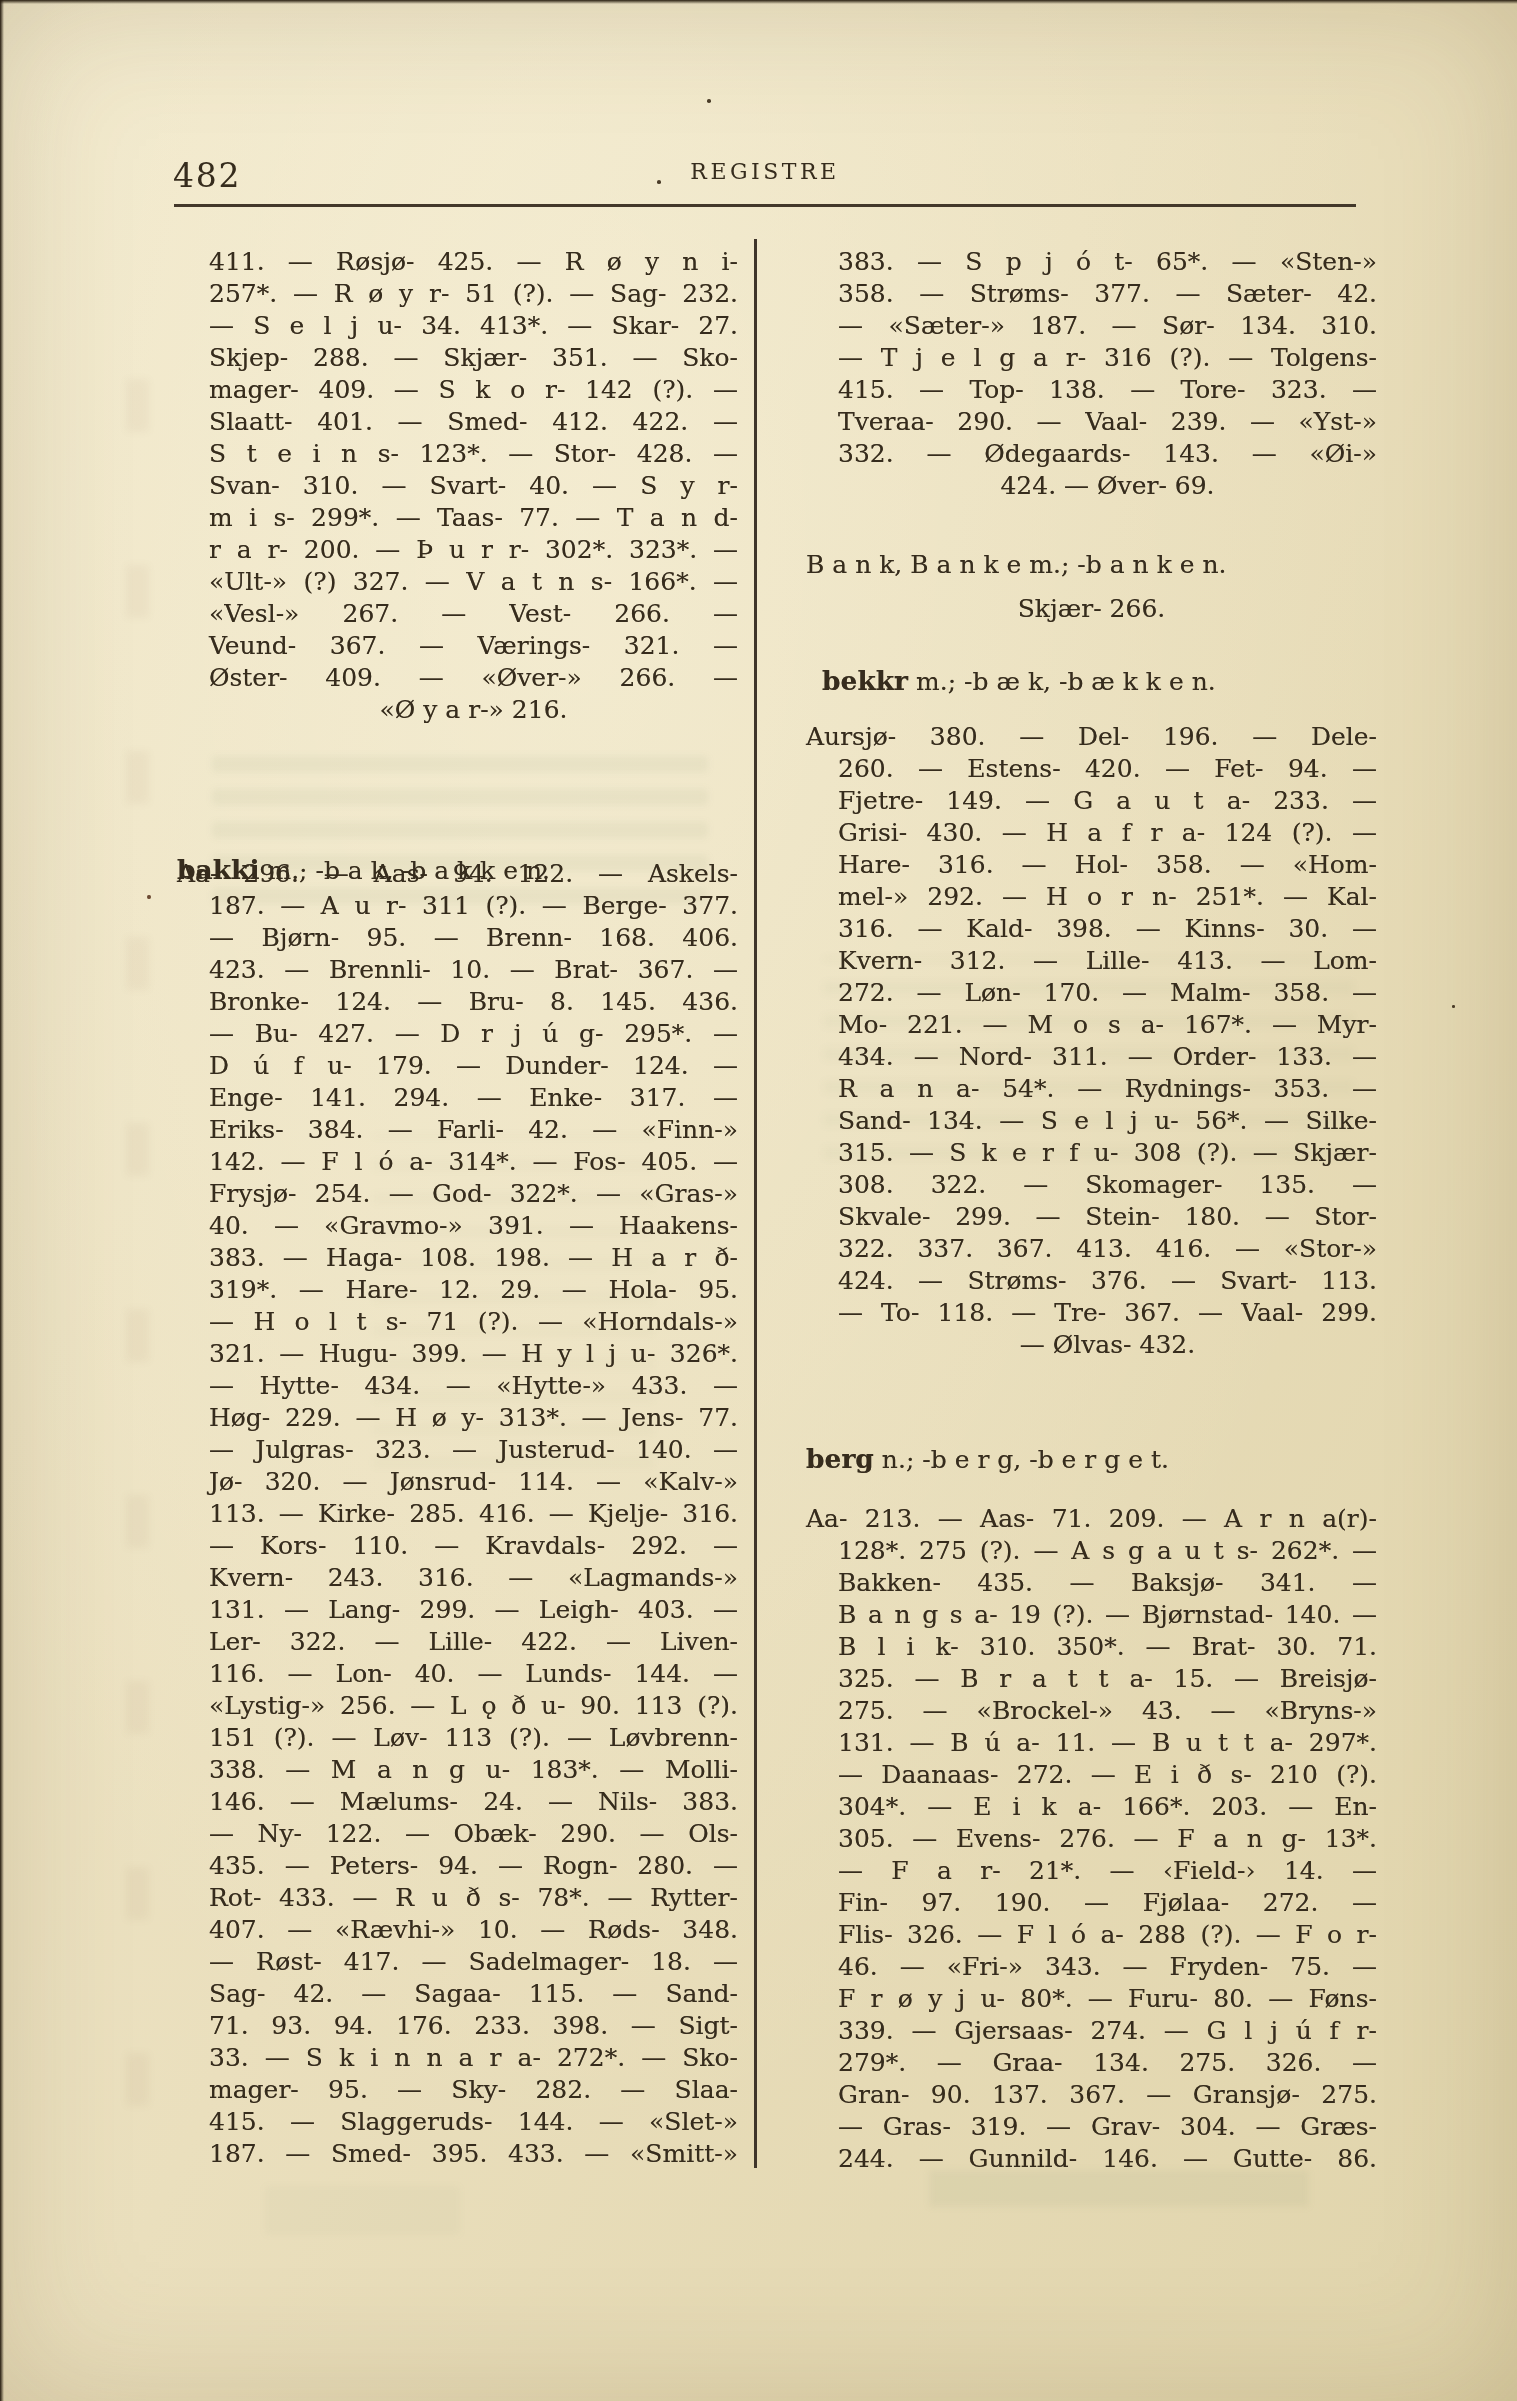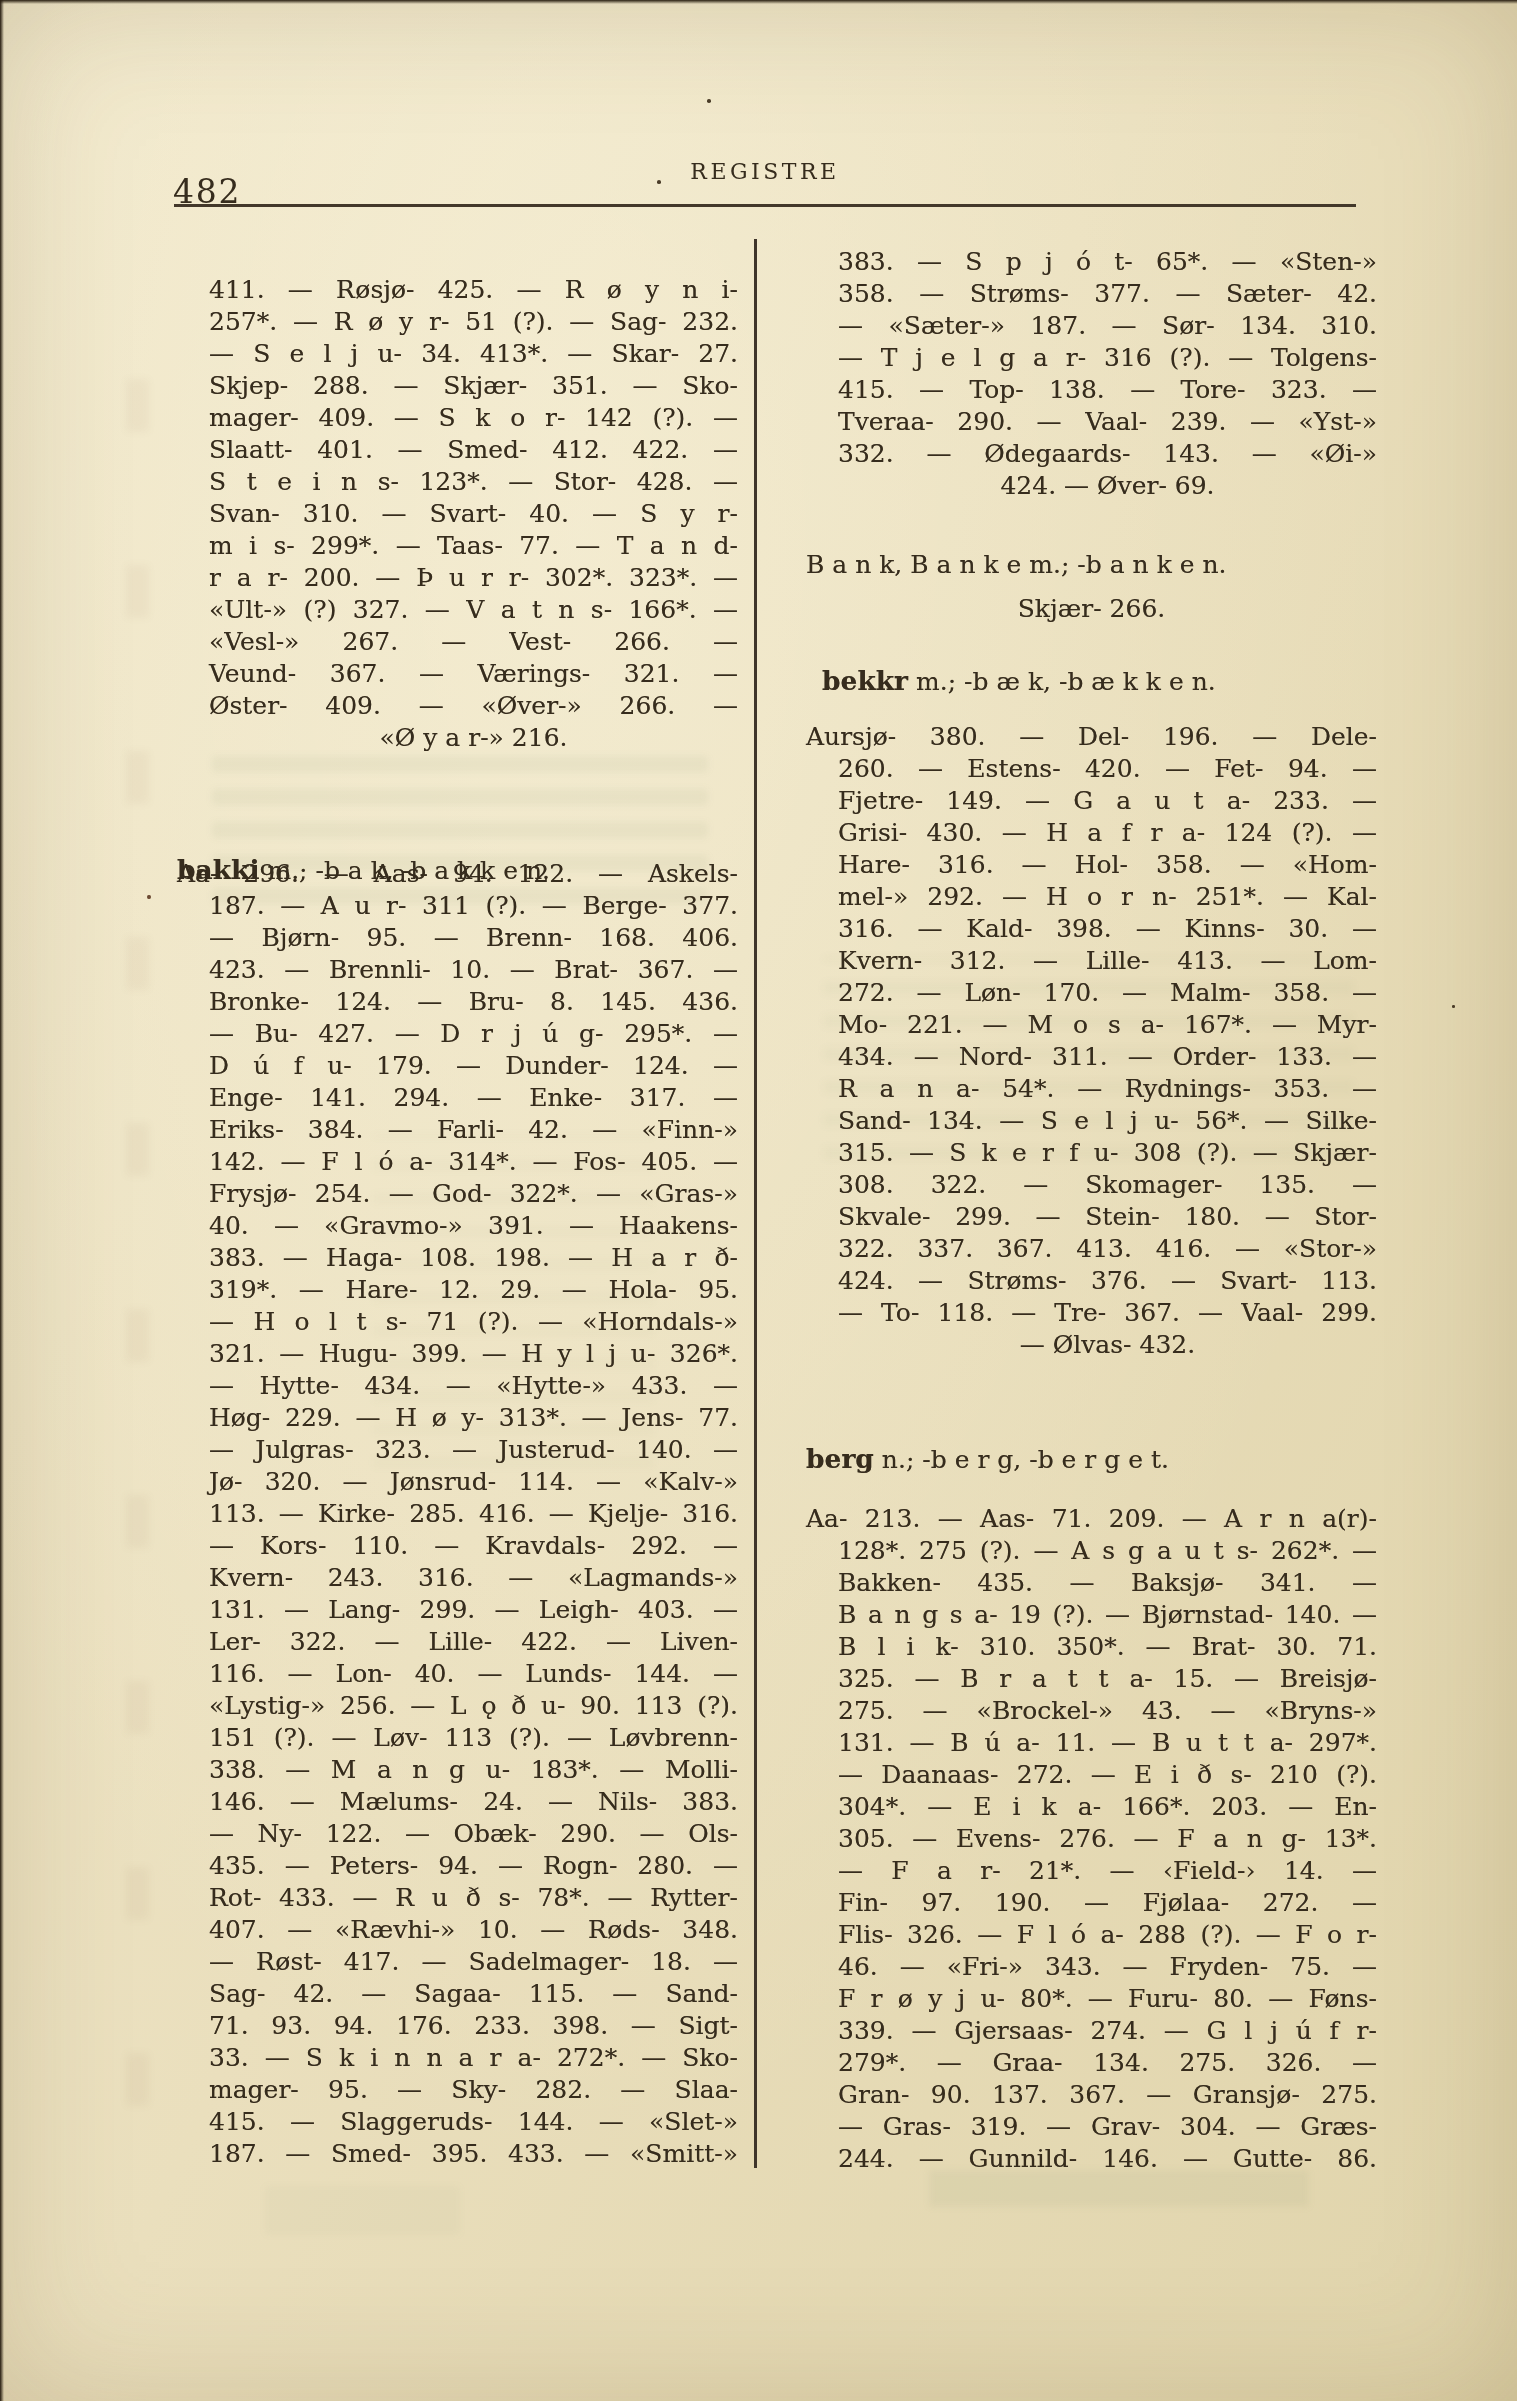"482" .page-number { top: 172px -> 156px }
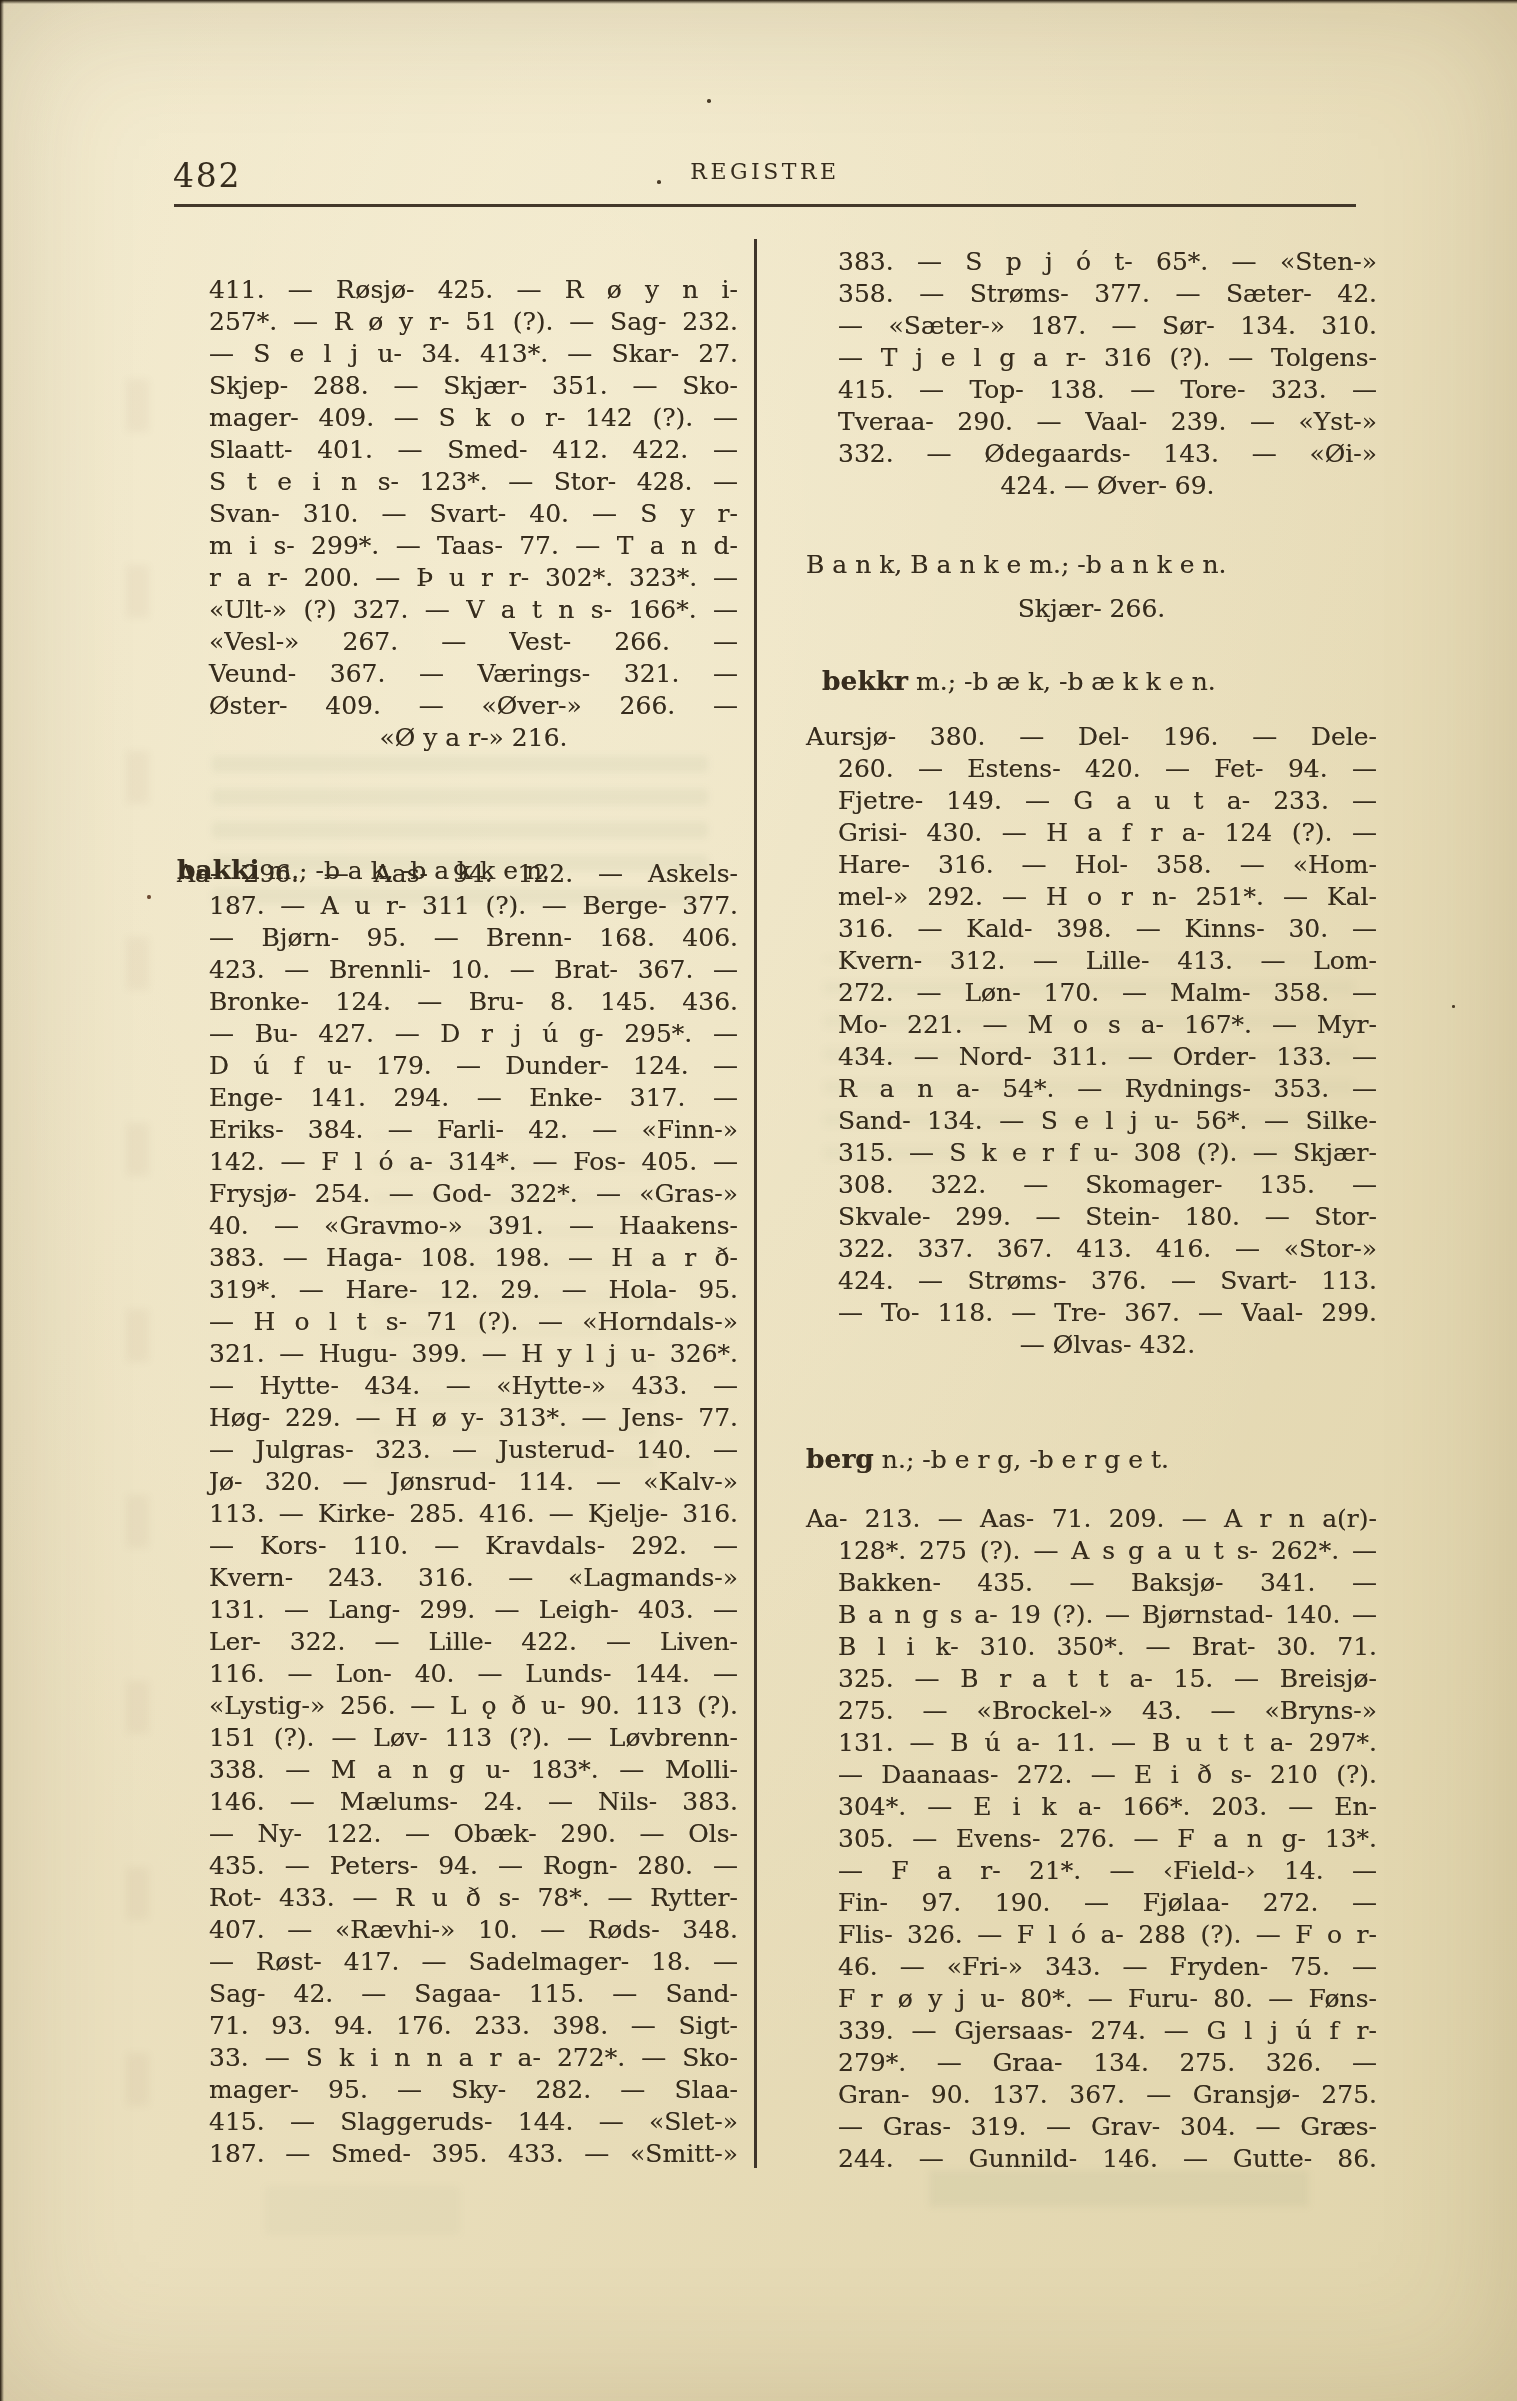"411. — Røsjø- 425. —" div.block { margin-top: 28px -> none }
